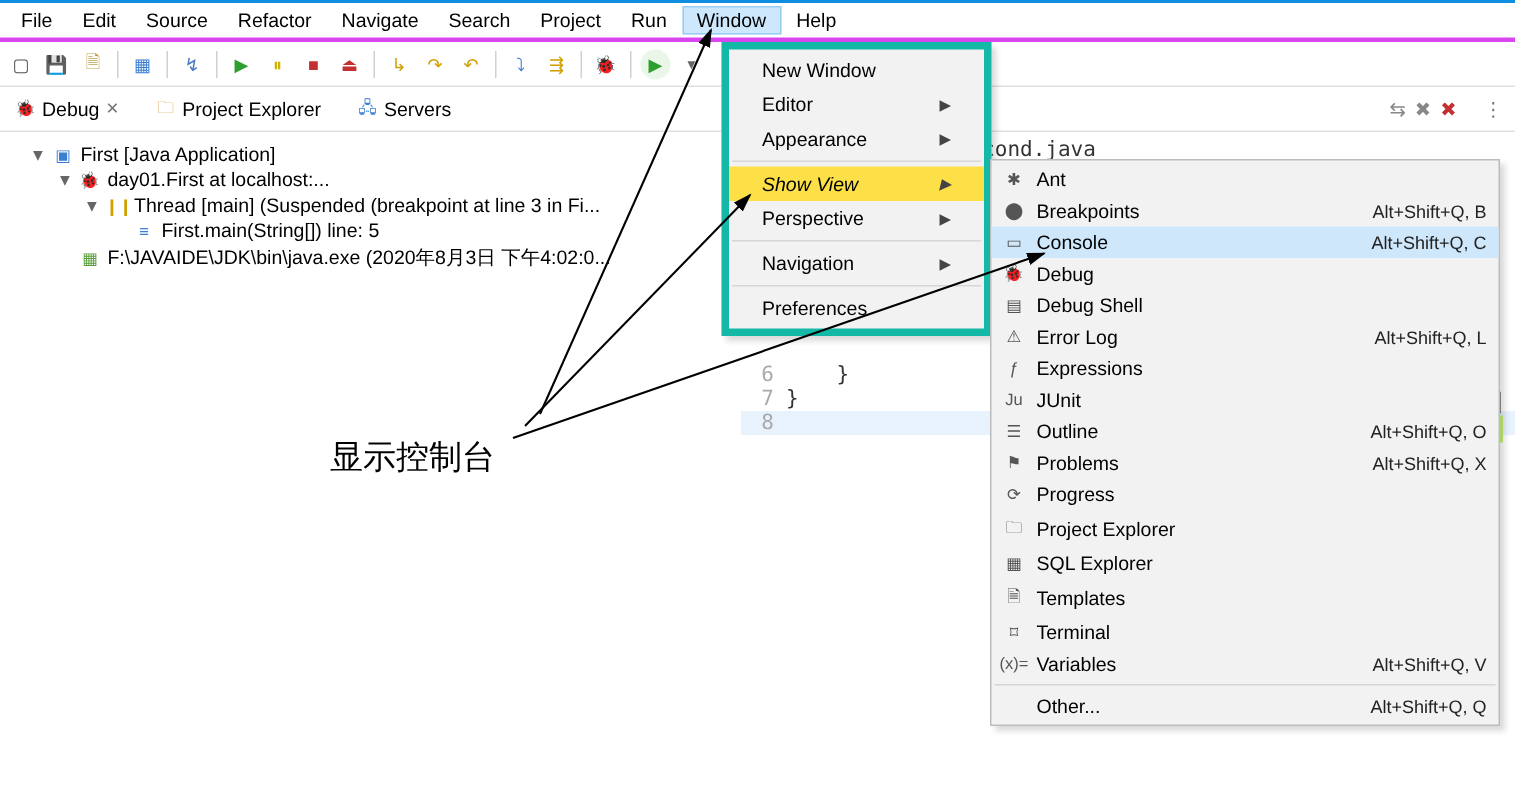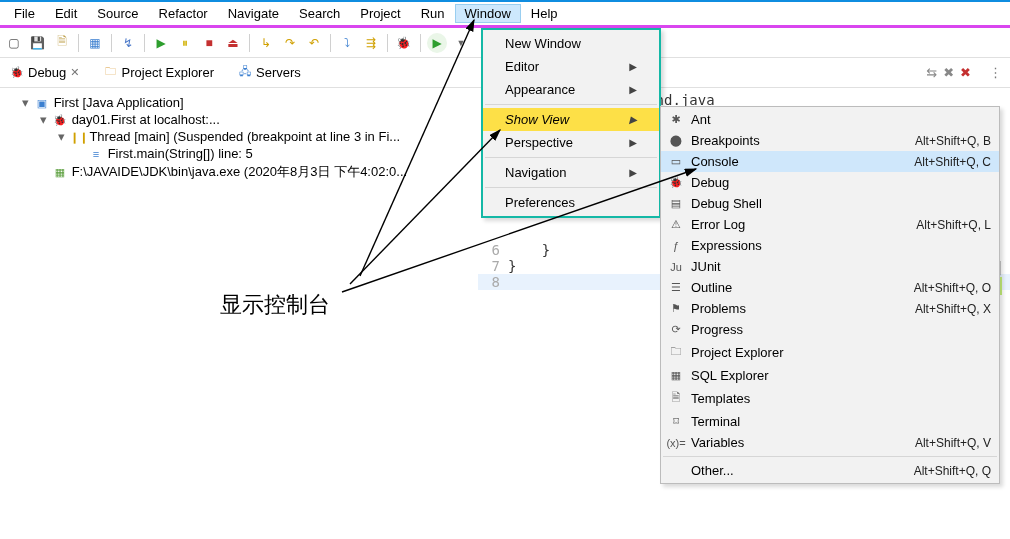"New Window" .window-menu { border: 2px solid #14b8a6 -> 5px solid #14b8a6 }
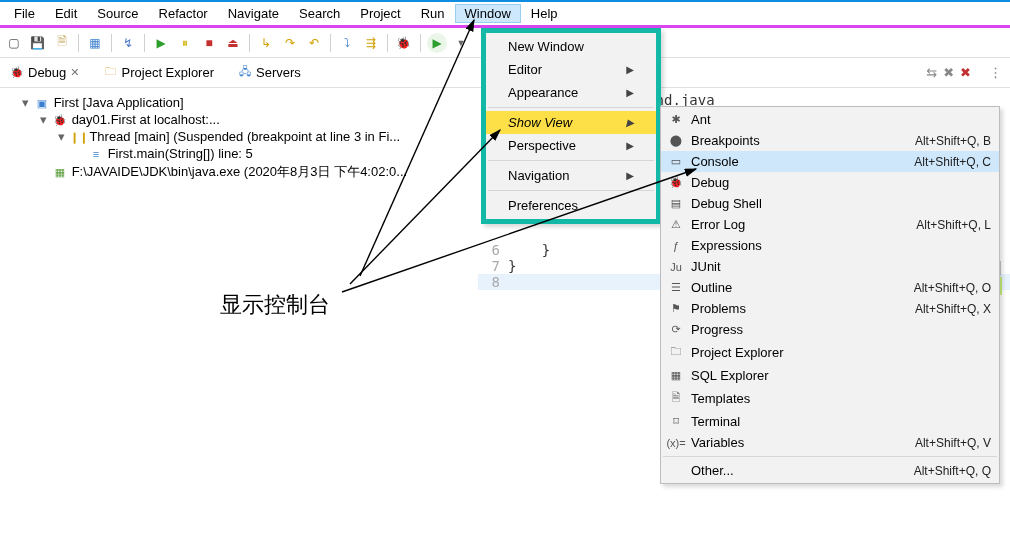"▾ ▣ First [Java Application]" .main { gap: none -> 16px }
